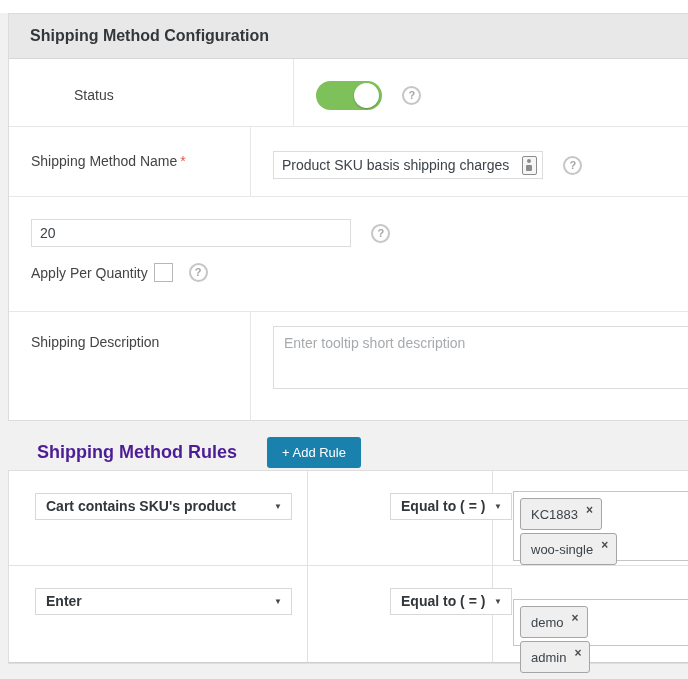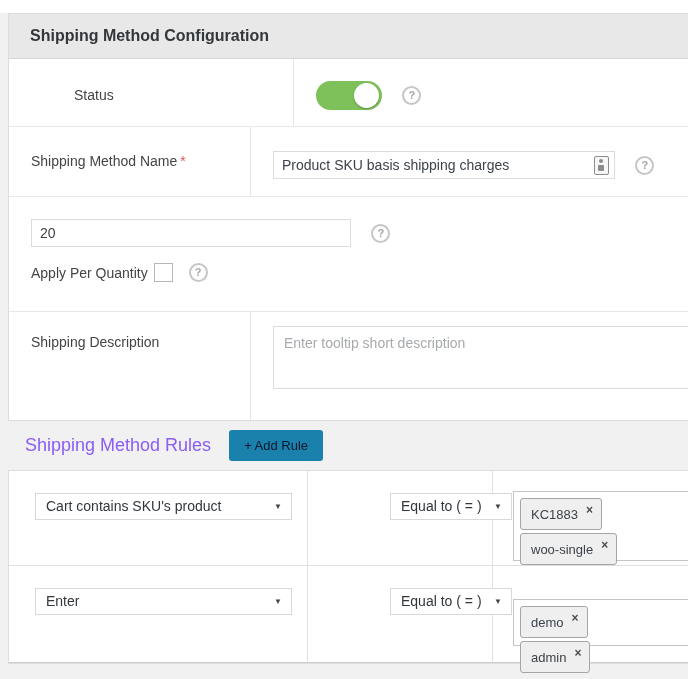"Product SKU basis shipping charges" .name-input { width: 342px -> 270px }
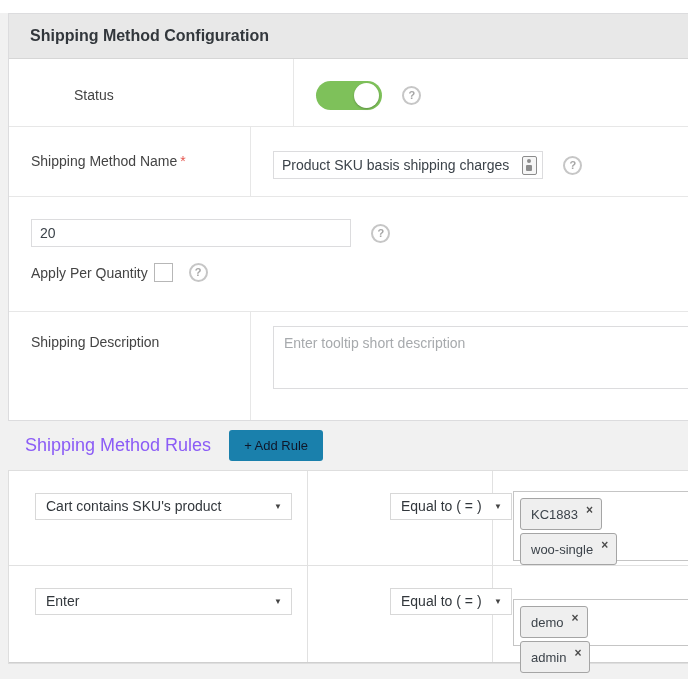"Shipping Method Rules" .rules-title { color: #8b5cf6 -> #4c1d95; font-weight: 400 -> 700; margin: 0 -> 12px }
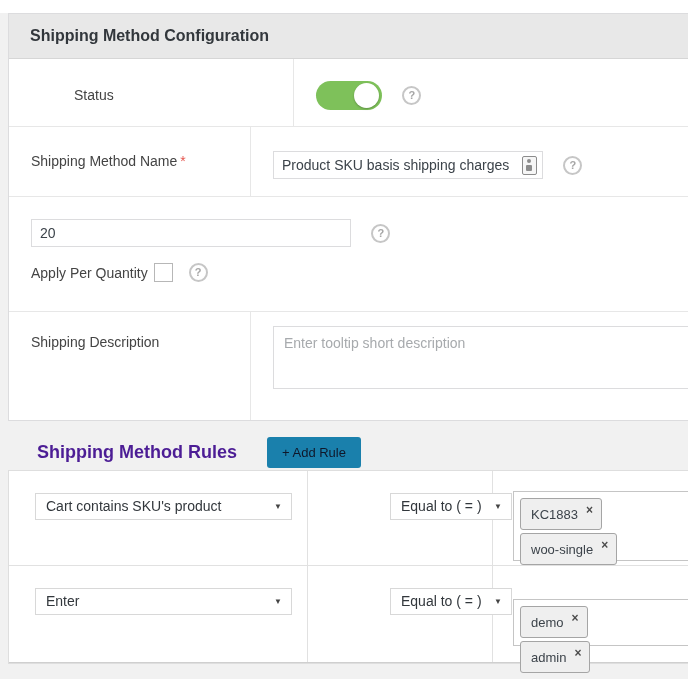"+ Add Rule" .add-rule-btn { color: #0f172a -> #ffffff }
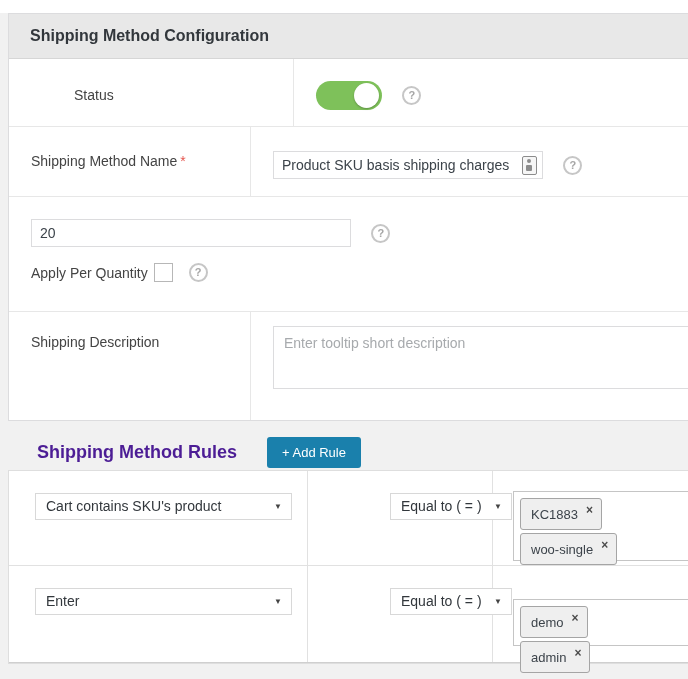"Cart contains SKU's product" .fakeselect { font-weight: none -> bold }
